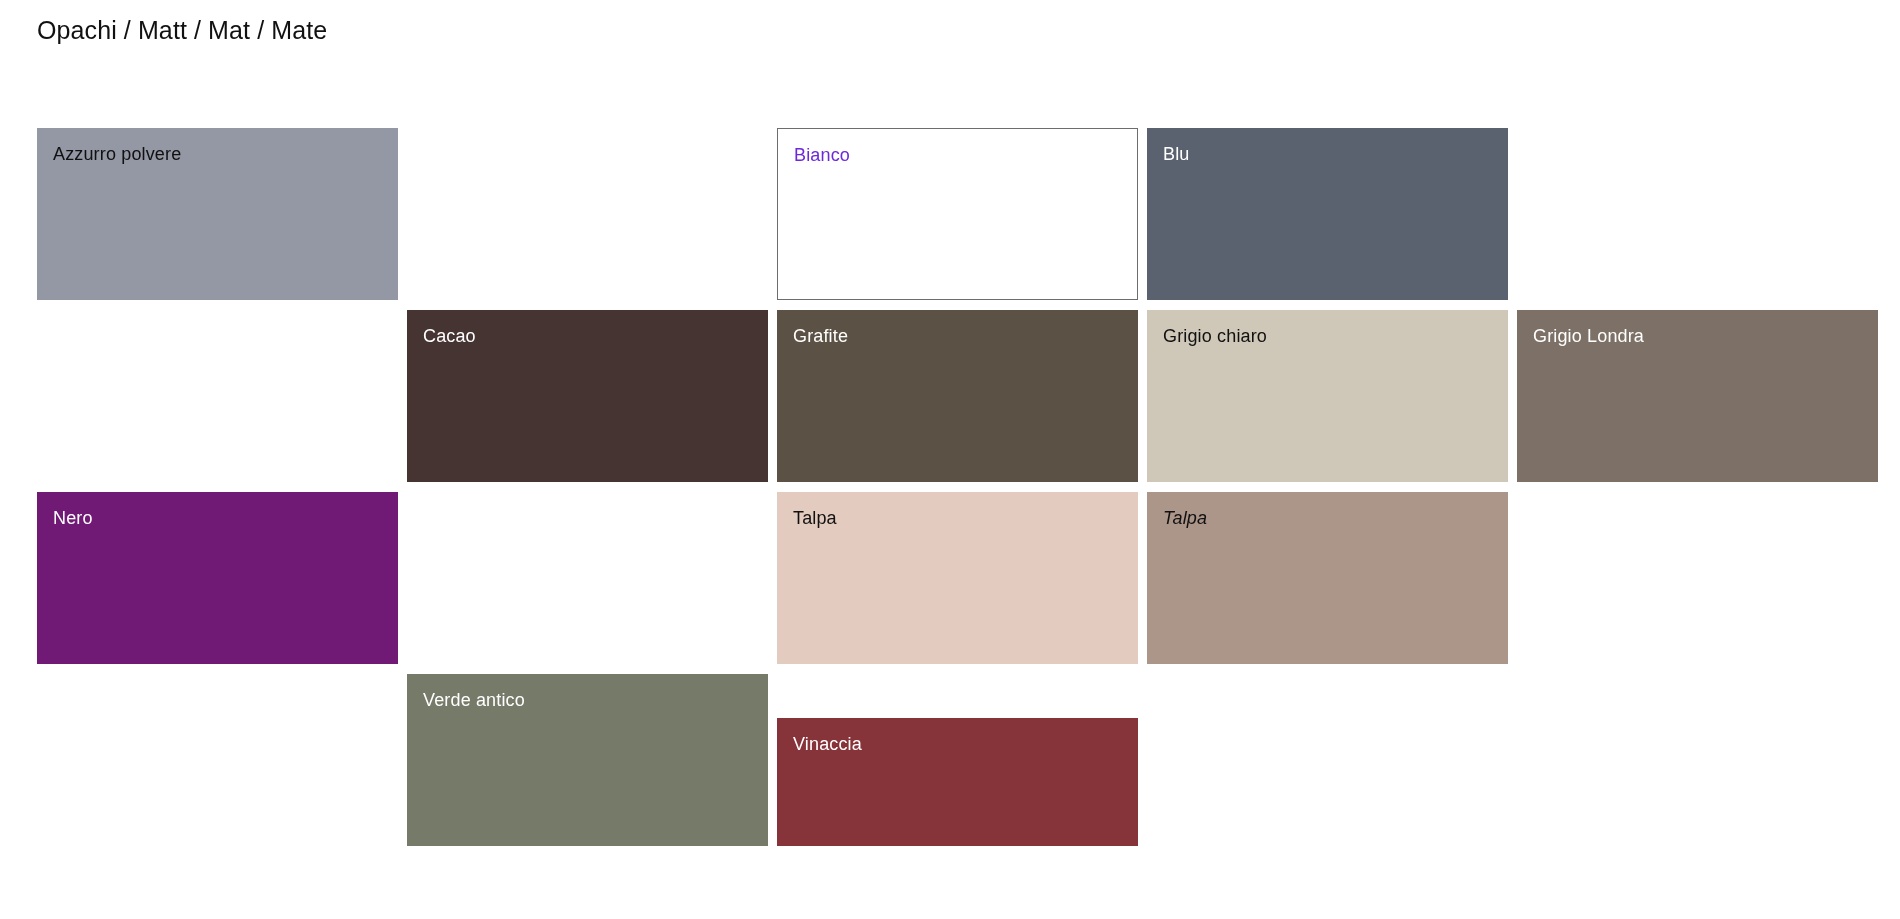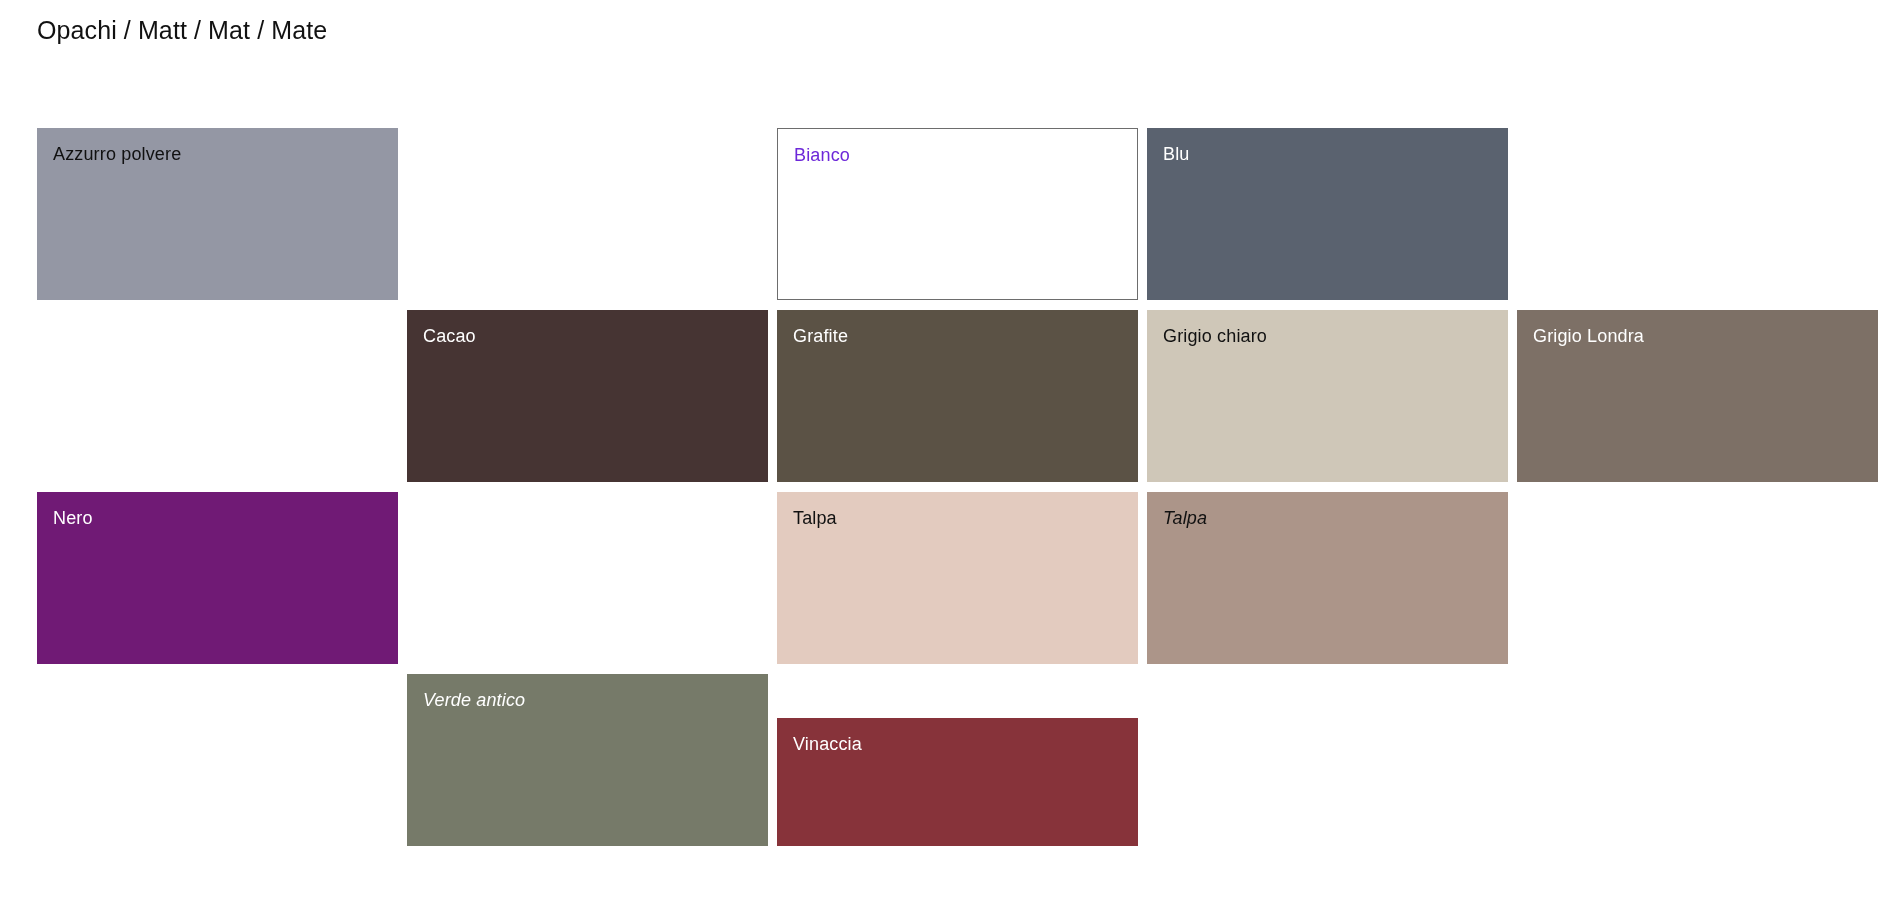"Verde antico" div.swatch { font-style: italic -> none }
